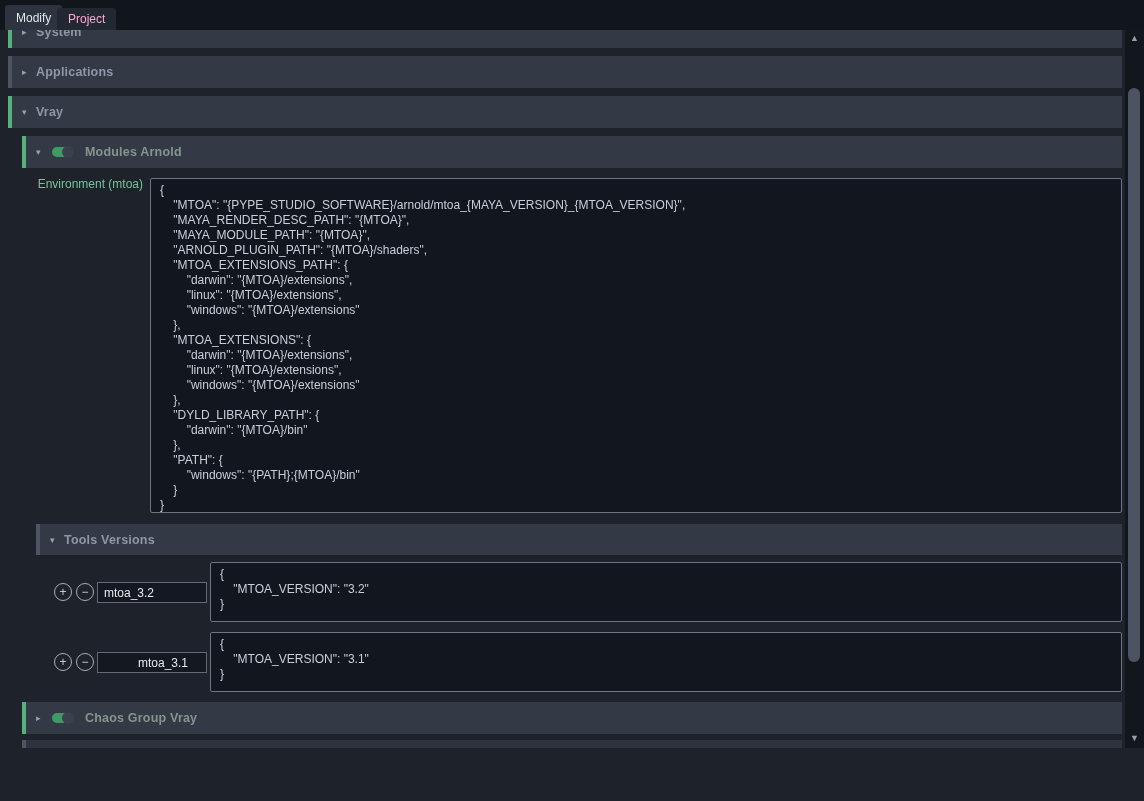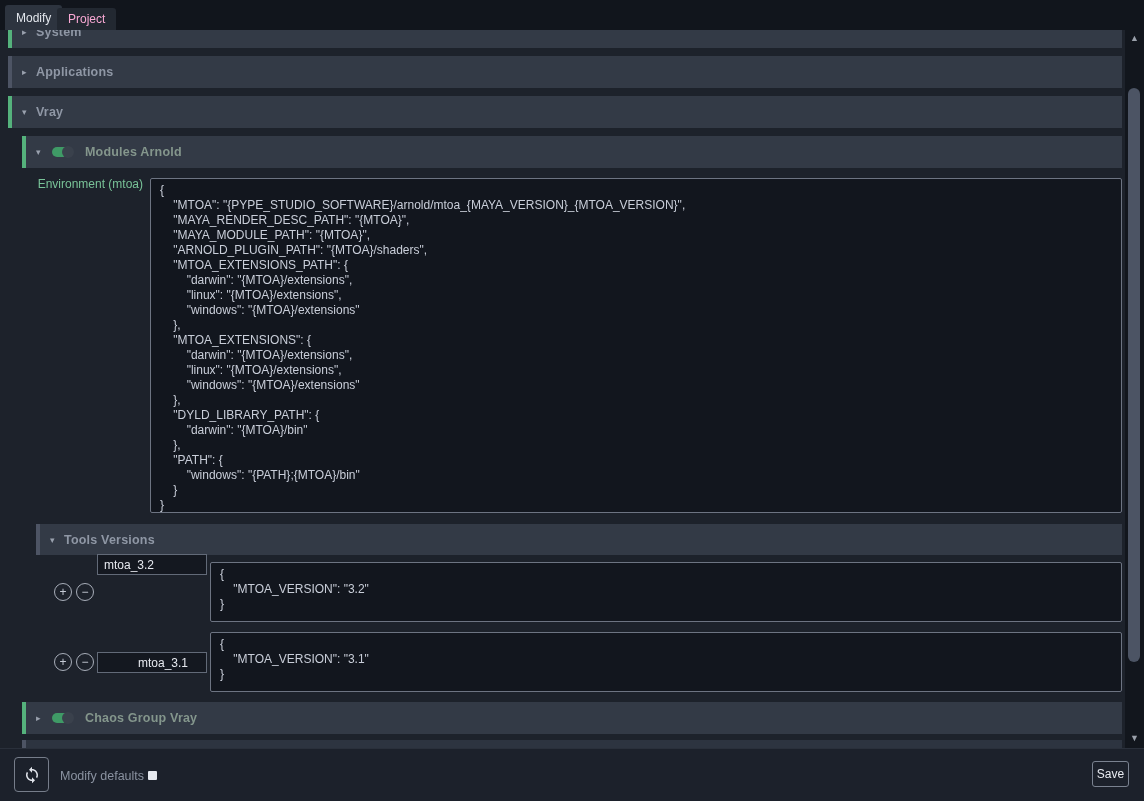"mtoa_3.2" input.txtin { top: 524px -> 552px }
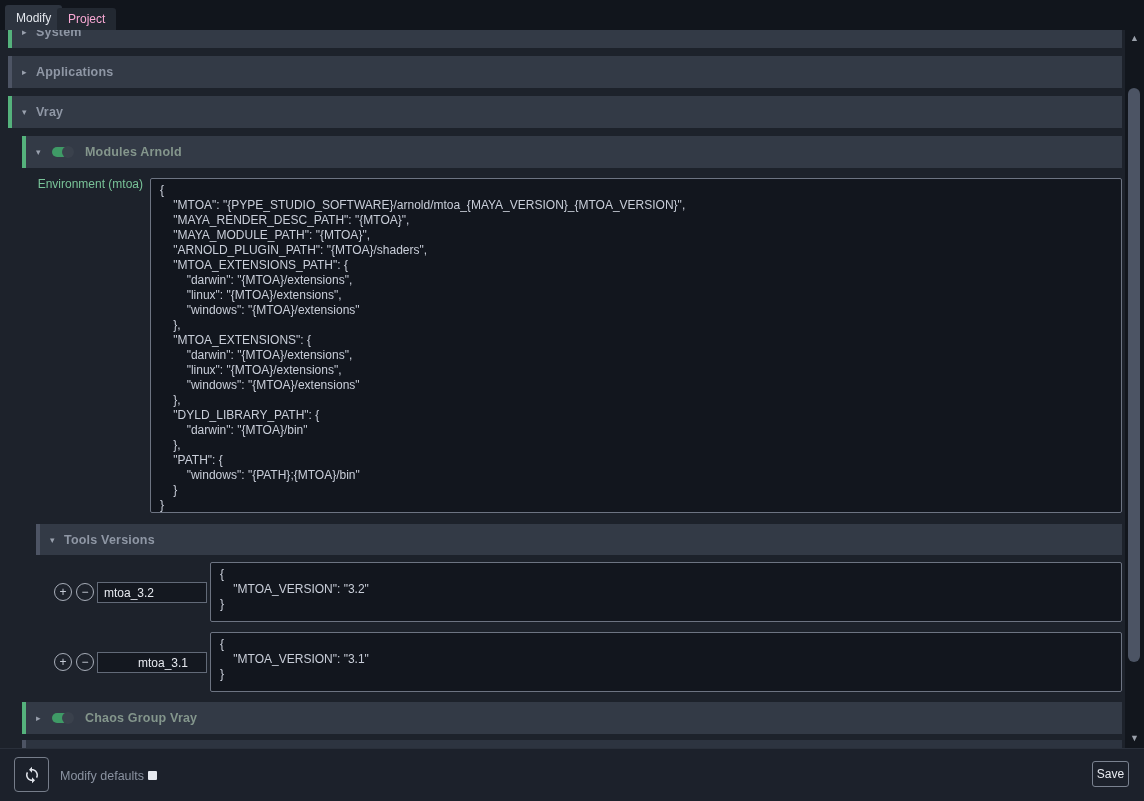"Modify defaults" div.footer { html: <div> <button> <span> <svg> <path></path> </svg> </span> </button> <div>Modify defaults</div> <div></div> <button>Save</button> </div> -> none }
